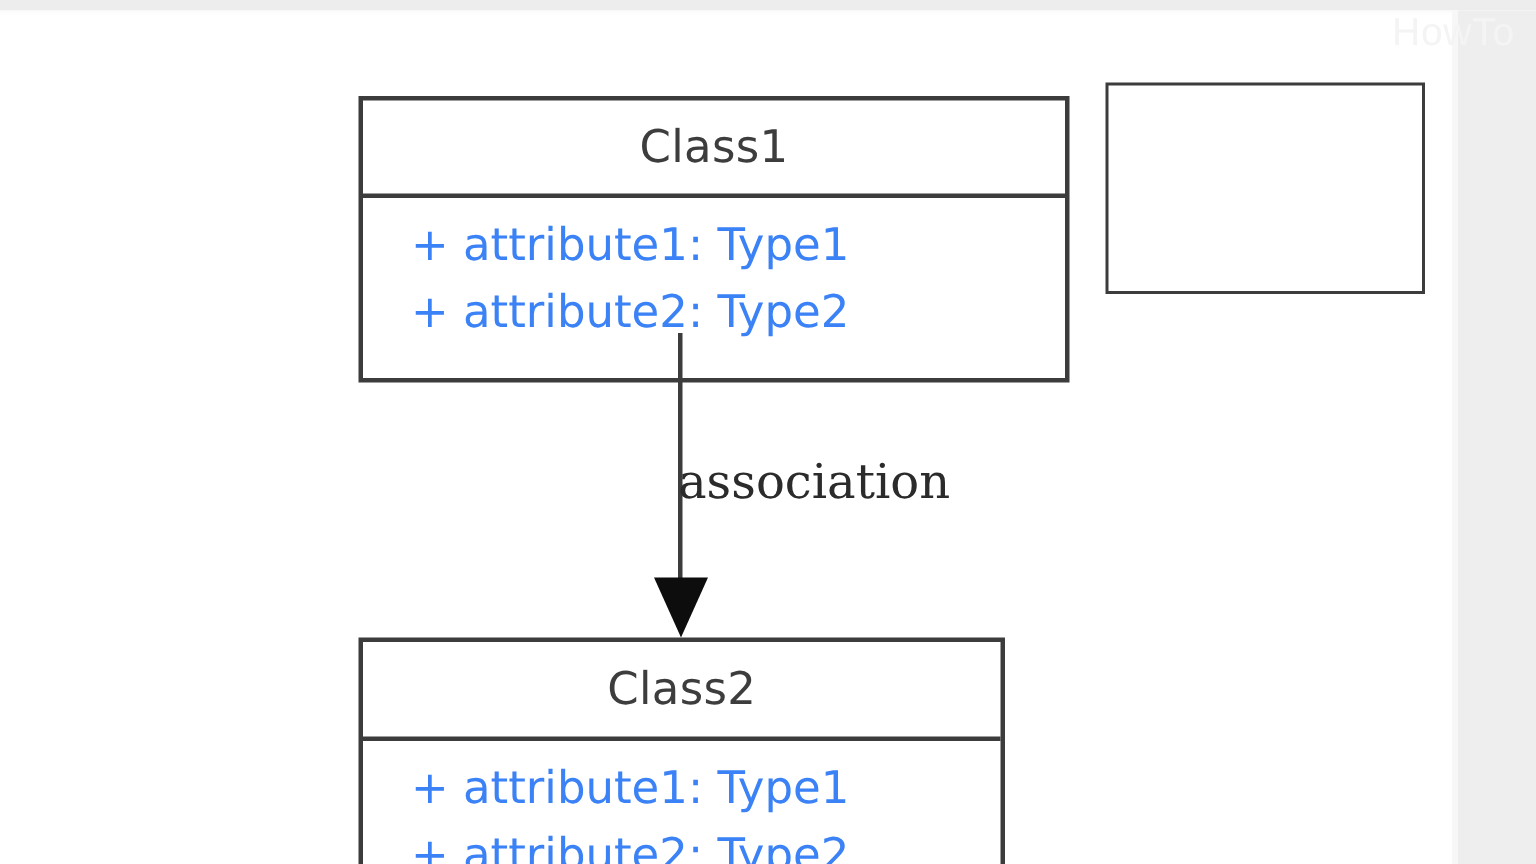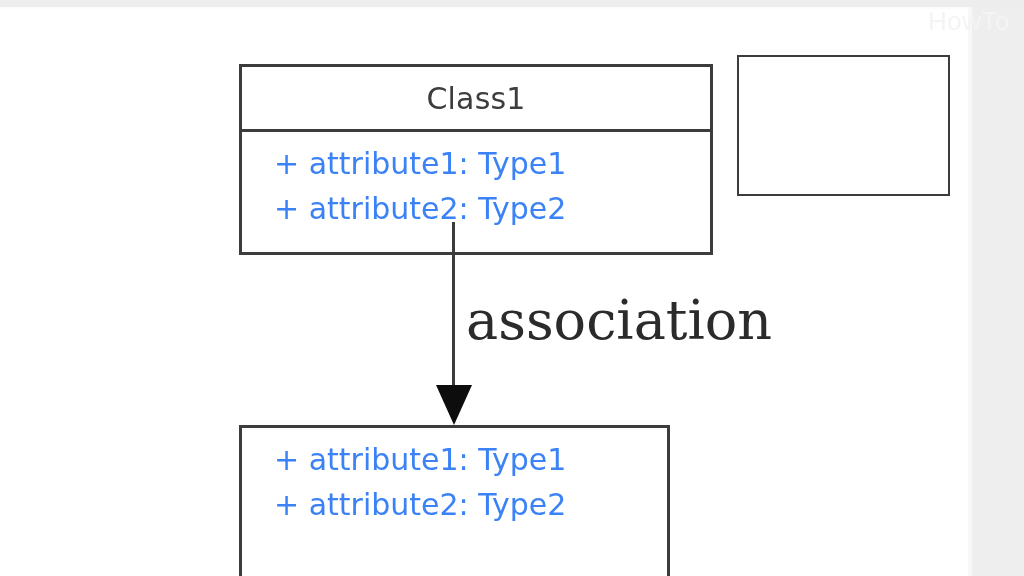"association" .assoc-label { font-size: 54px -> 32px; left: 466px -> 452px }
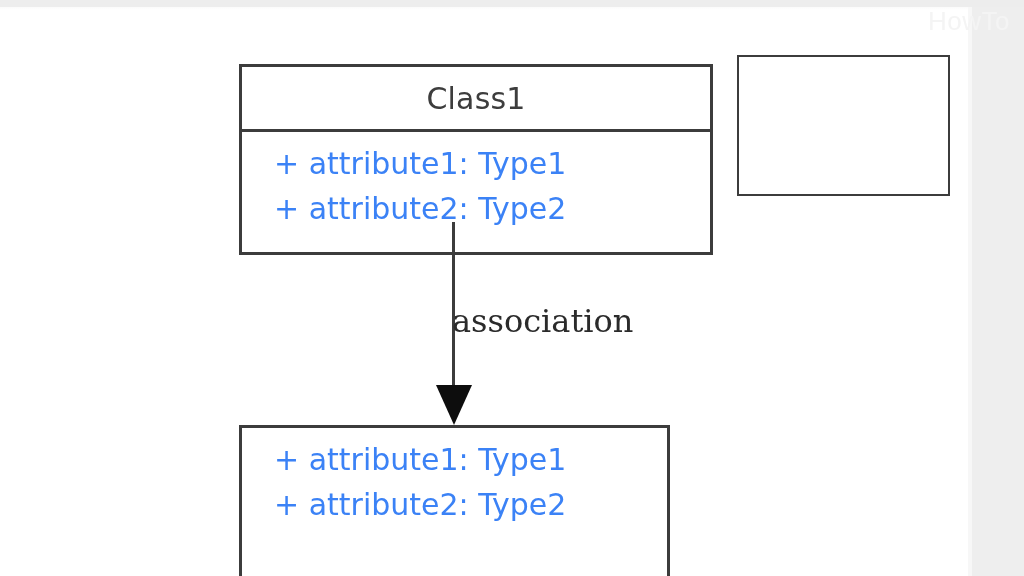"Class2" div.name-compartment { html: none -> <div> <span>Class2</span> </div> }
